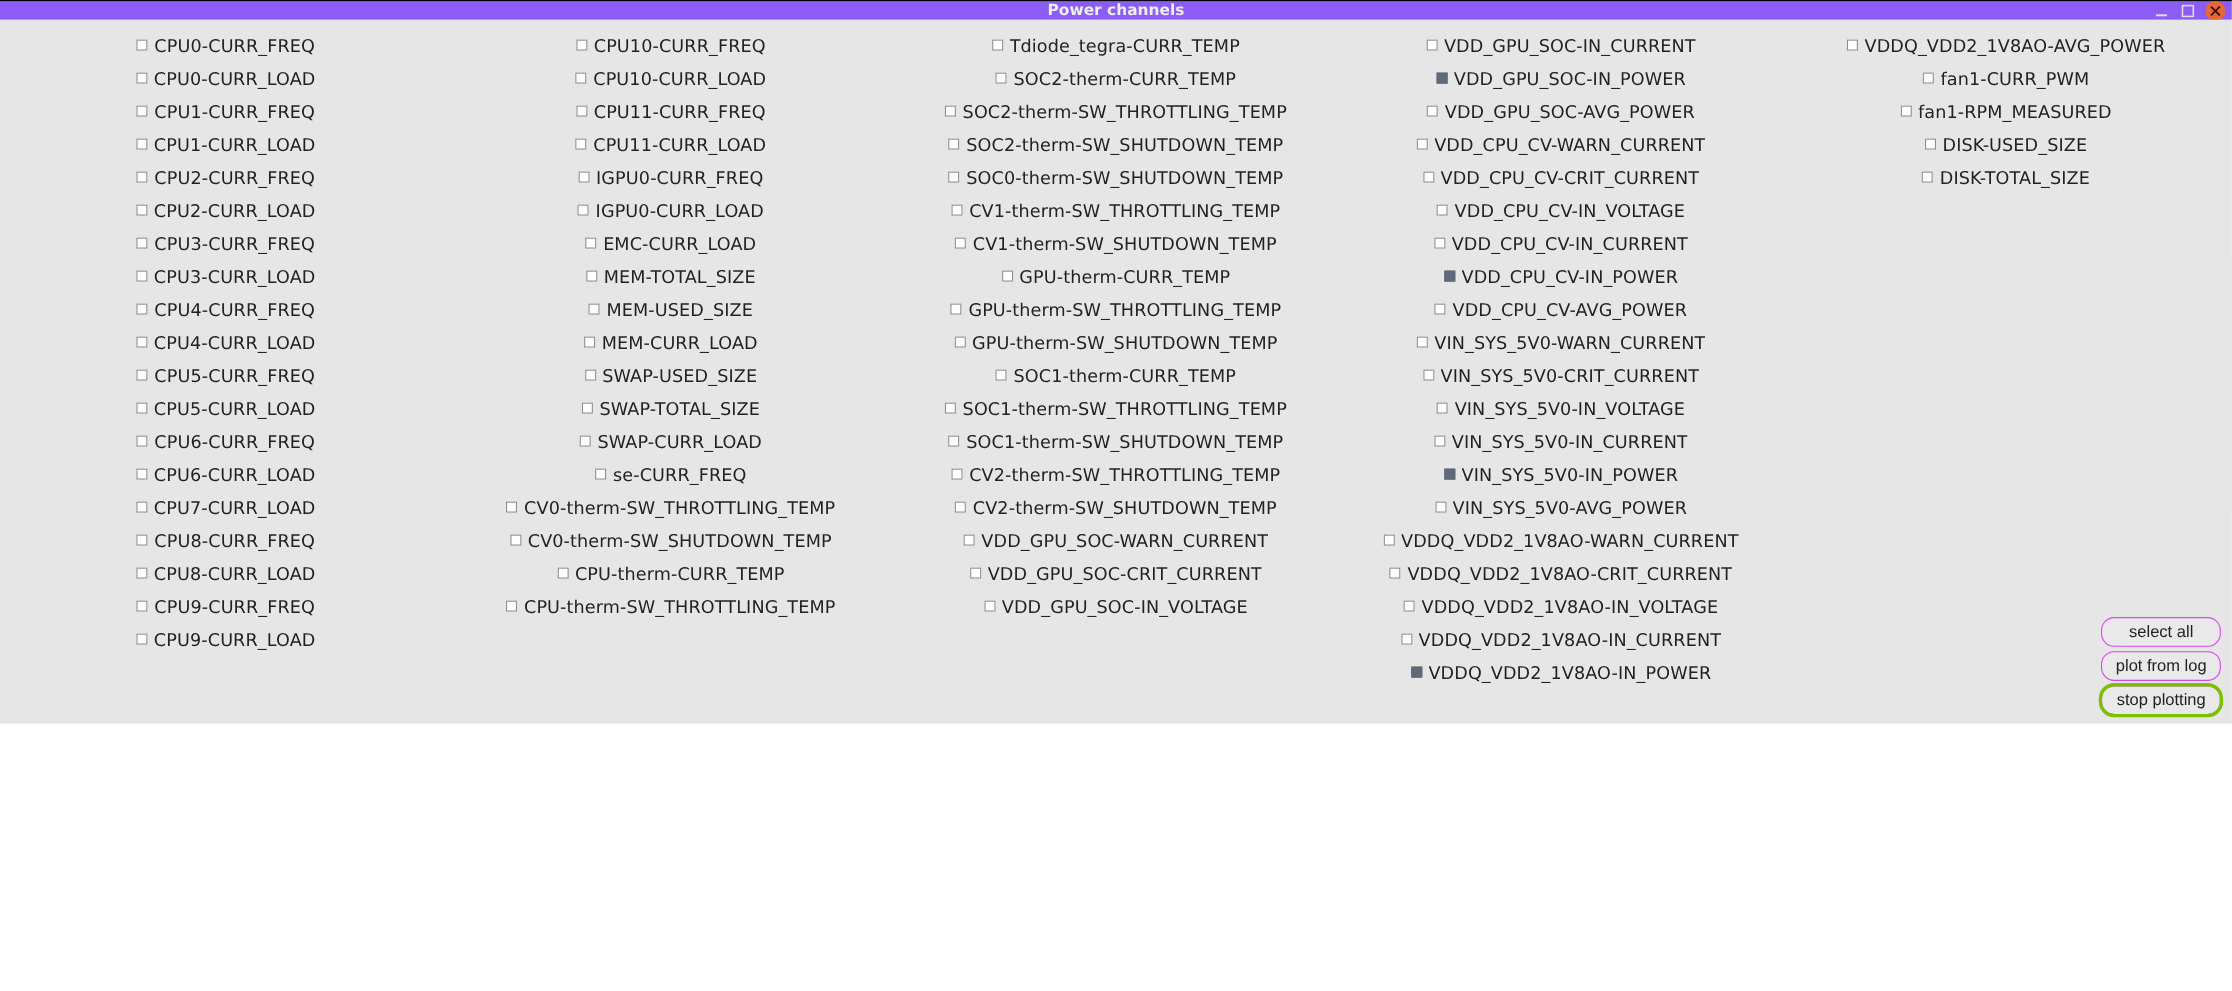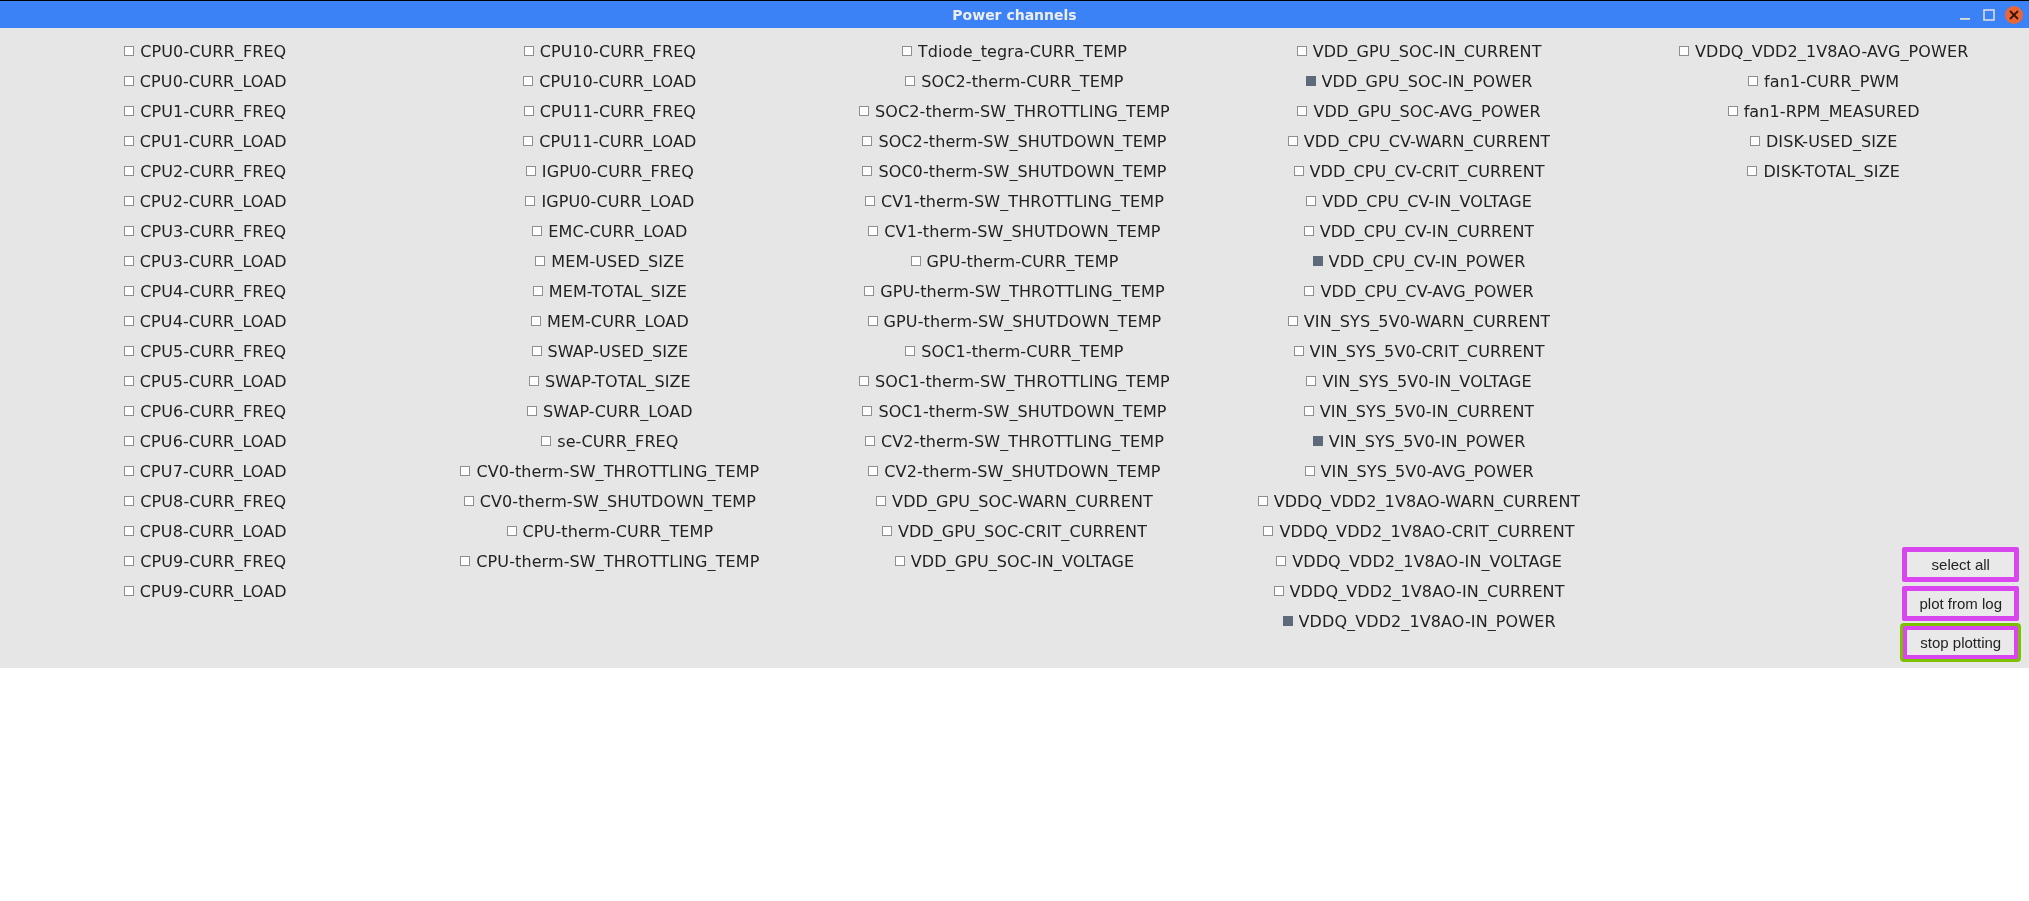"Power channels" .titlebar { background: #3b82f6 -> #8b5cf6; height: 28px -> 18px }
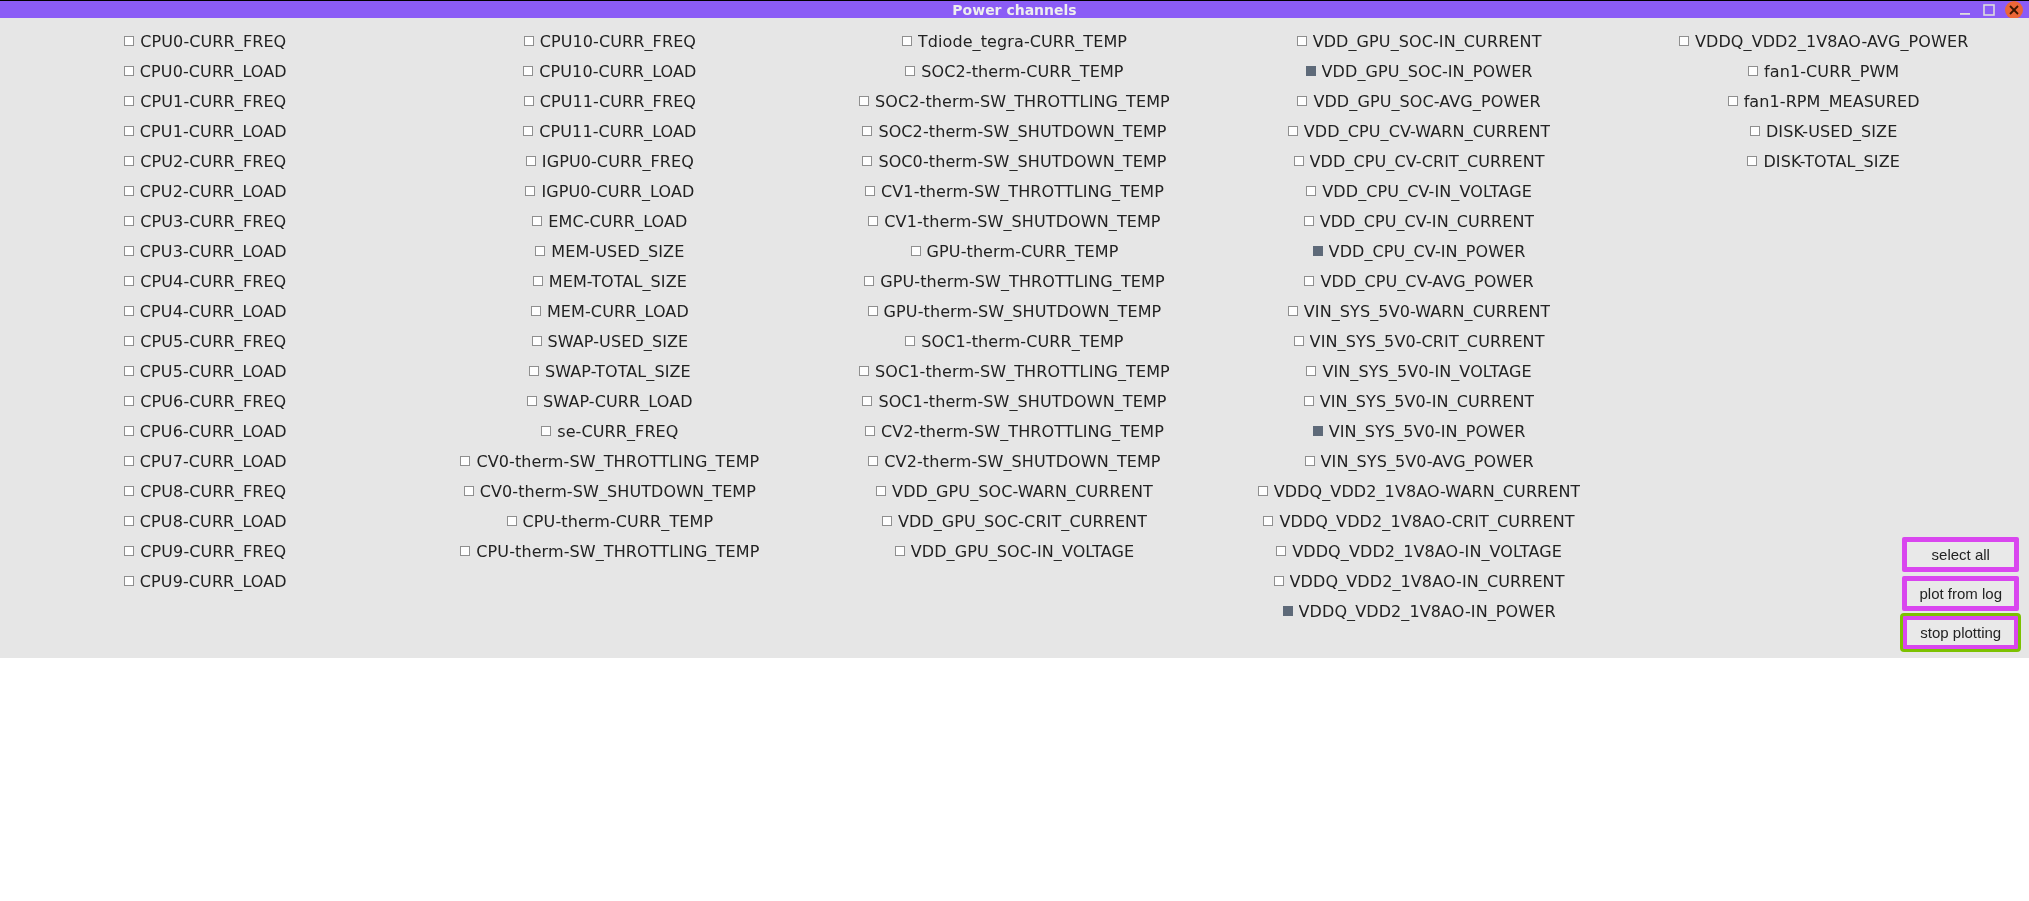"CPU0-CURR_FREQ" .cols { justify-content: none -> flex-end }
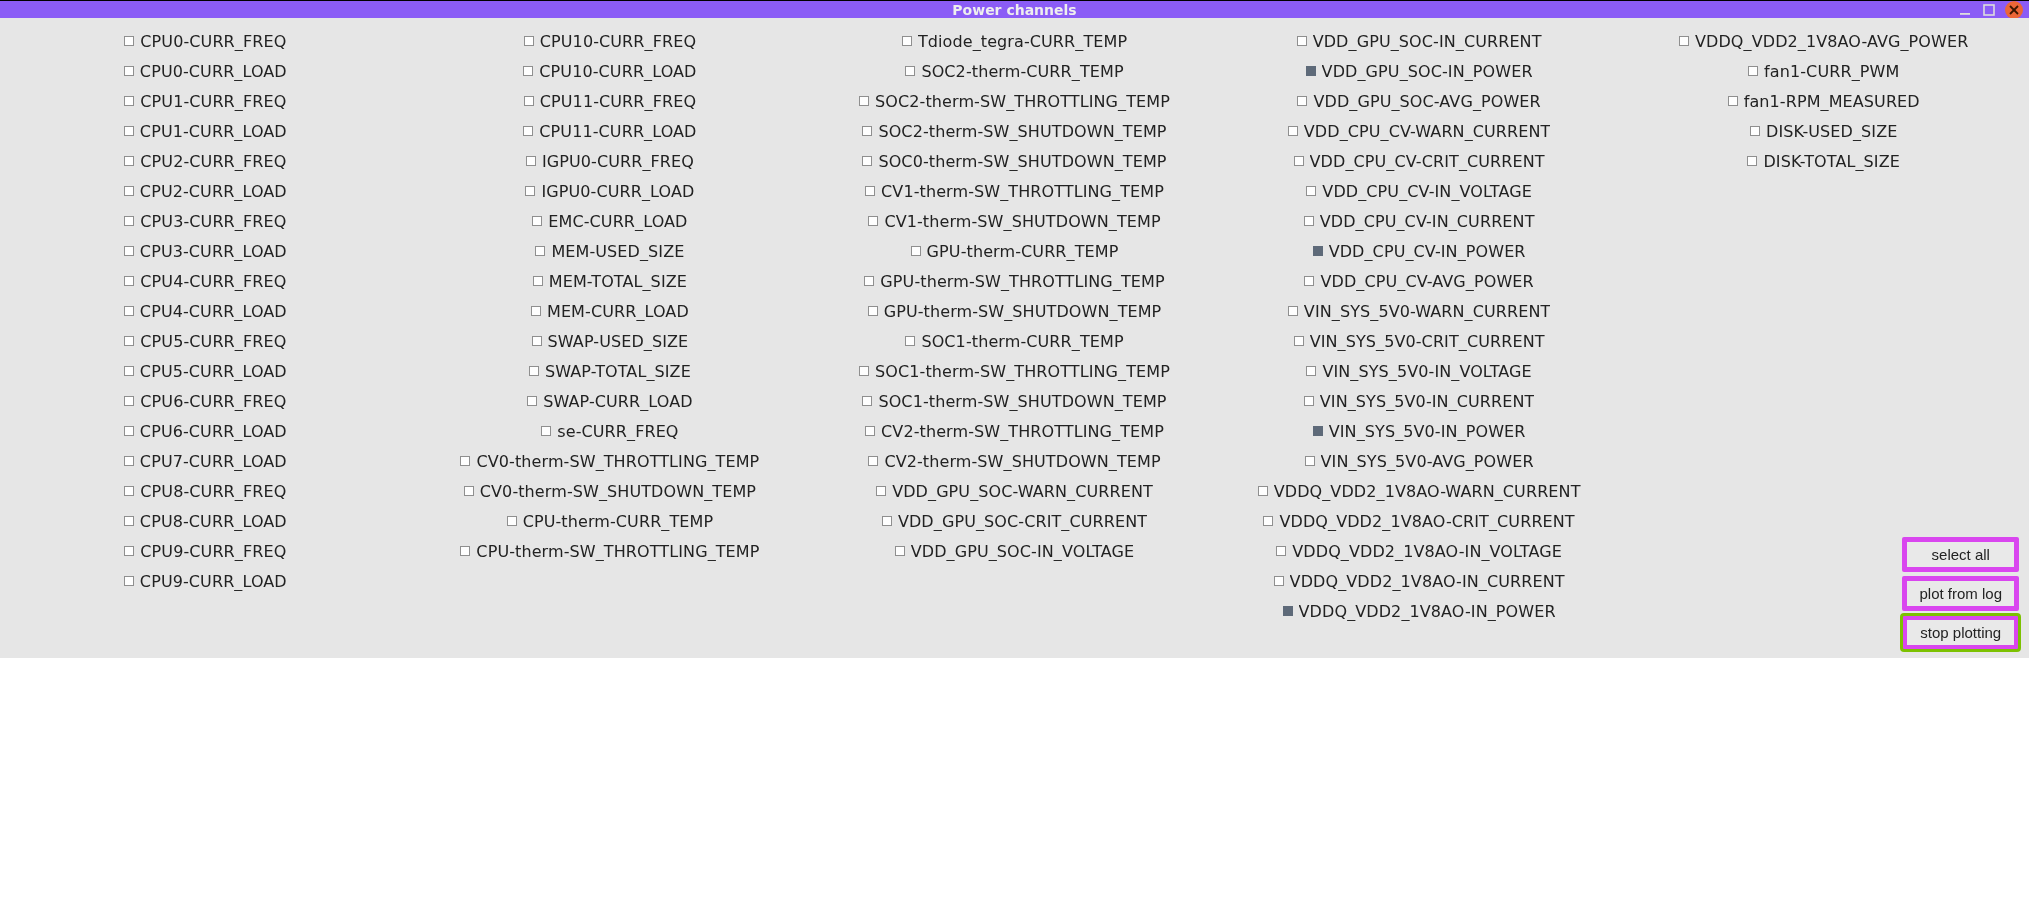"MEM-USED_SIZE" label.row { order: before "MEM-TOTAL_SIZE" -> after "MEM-TOTAL_SIZE" }
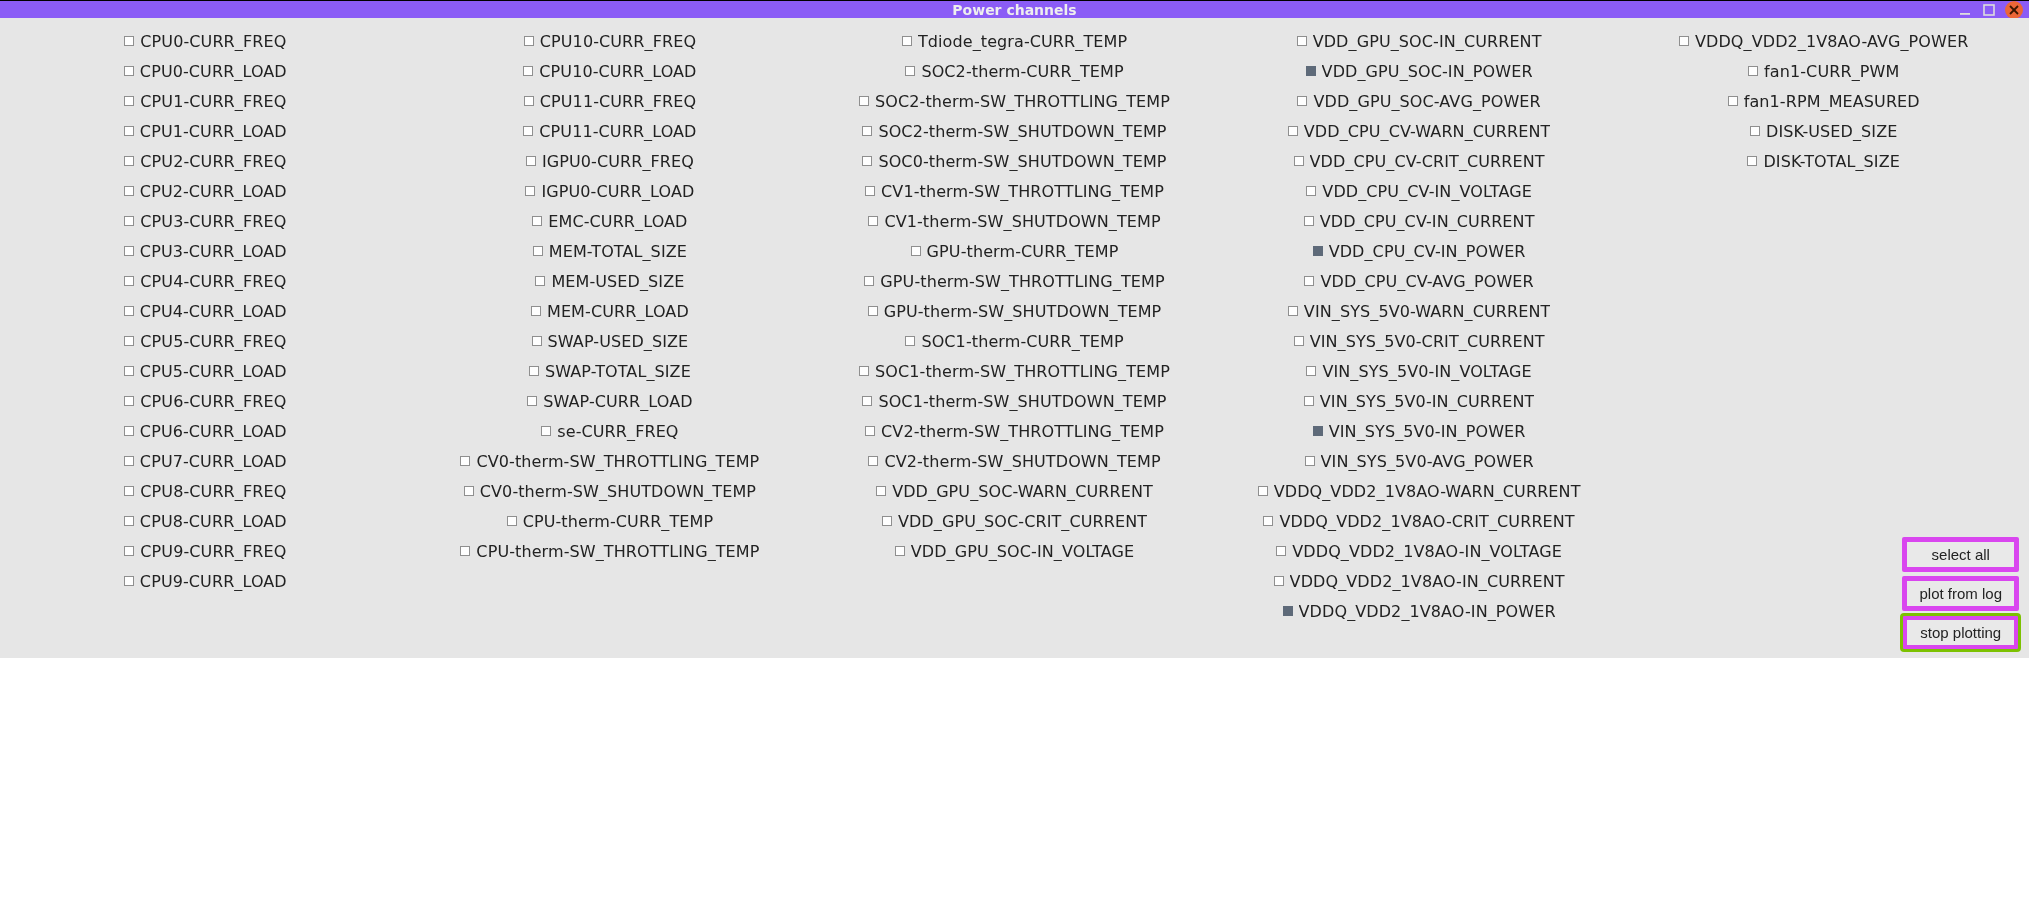"select all" .btn { border: 5px solid #d946ef -> 1px solid #d946ef; border-radius: 2px -> 12px }
